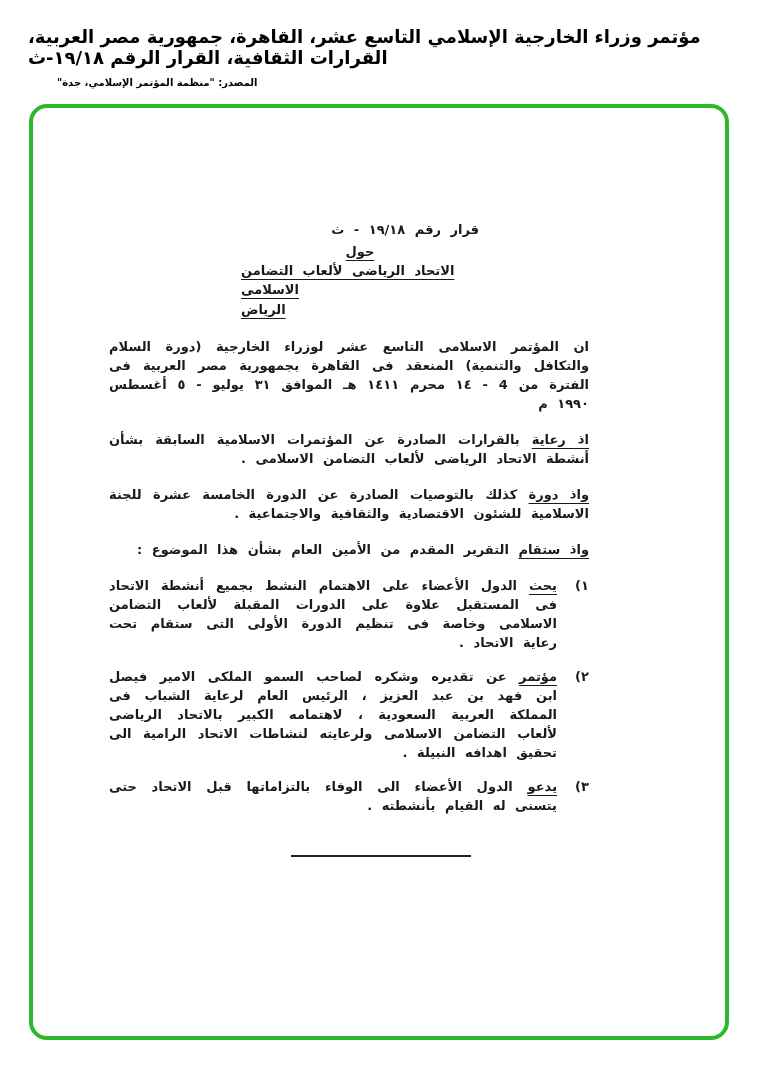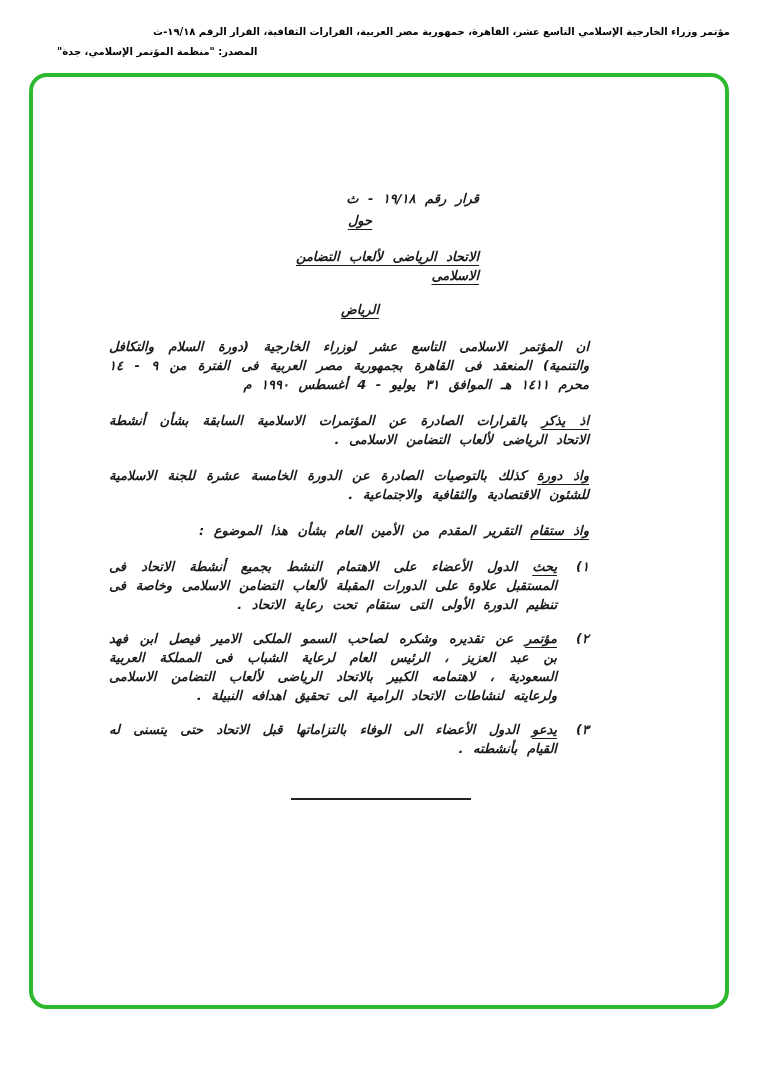"مؤتمر وزراء الخارجية الإسلامي التاسع" .hdr-title { font-size: 10px -> 18px; text-align: right -> left }
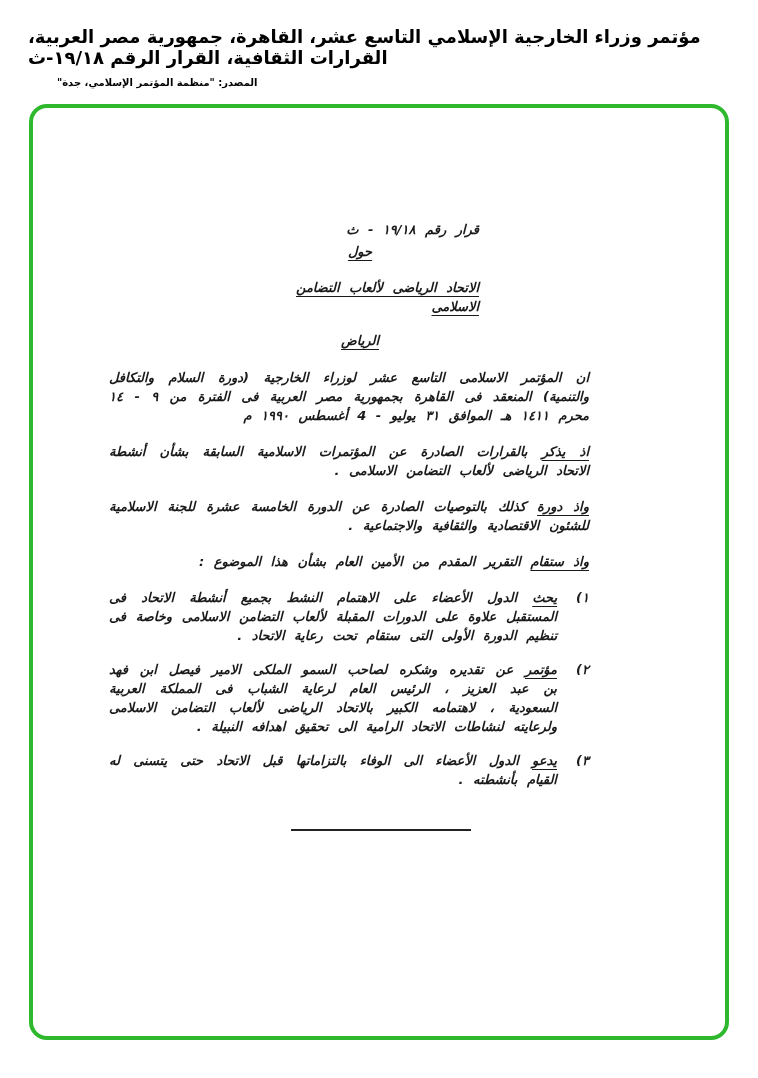"قرار رقم ١٩/١٨ - ث" .doc { font-style: italic -> none }
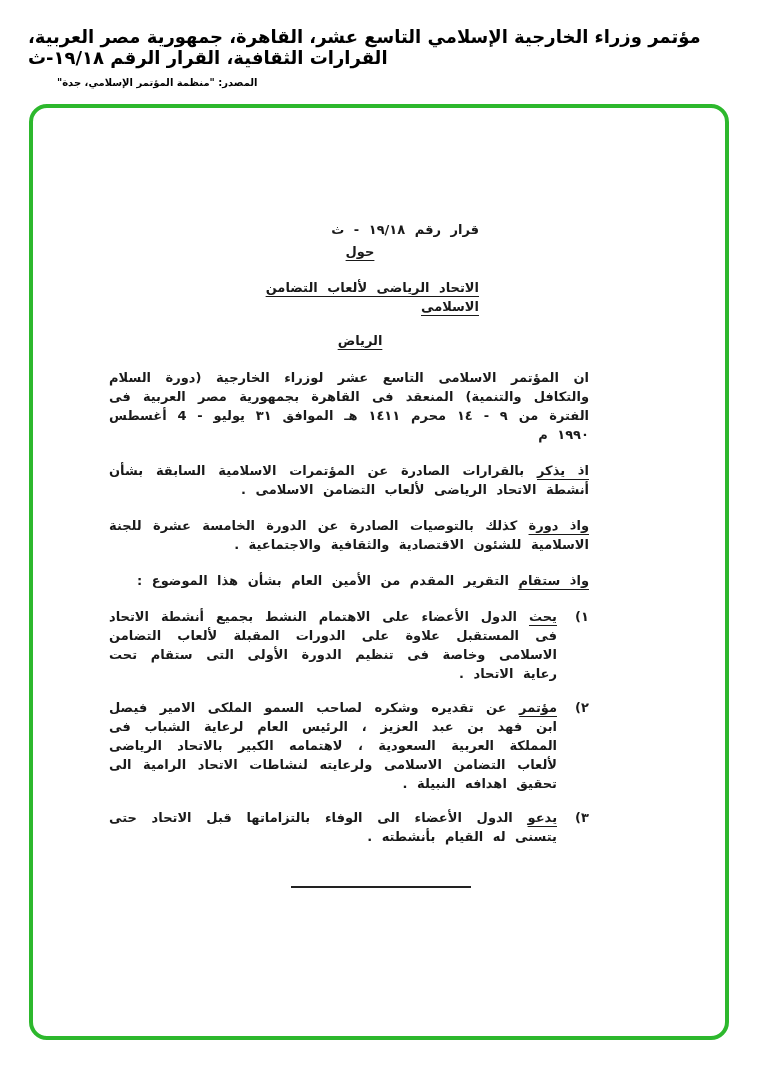"حول" .title-about { margin-bottom: 17px -> 0 }
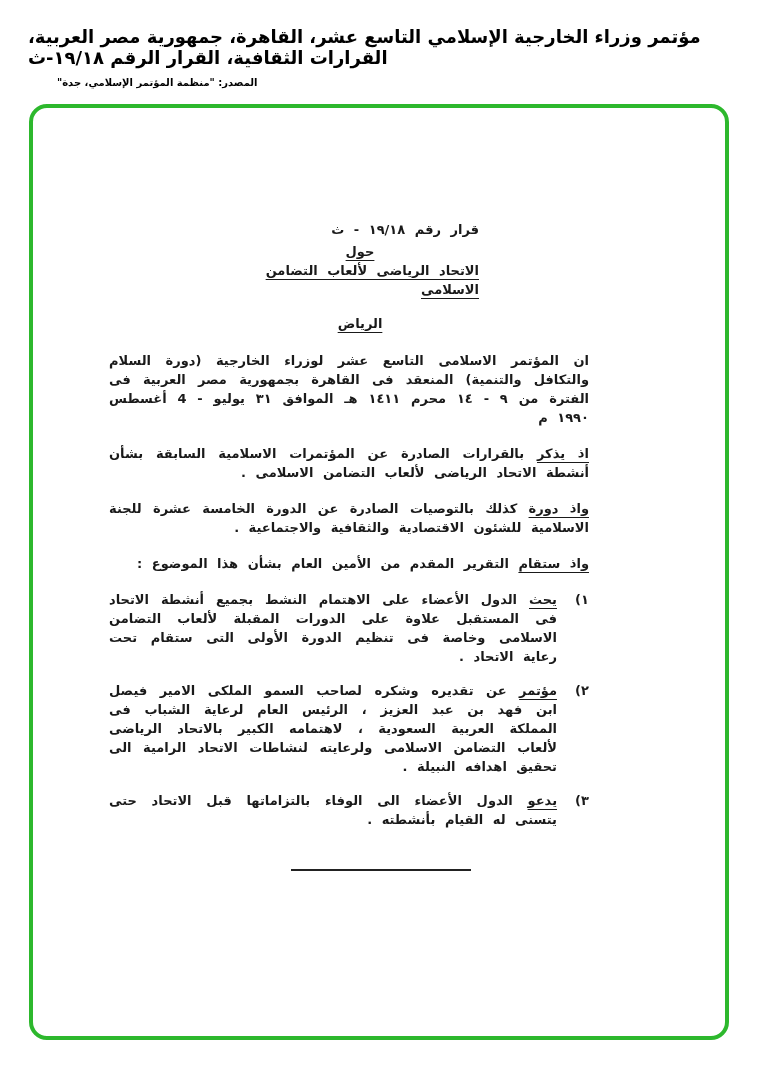"الاتحاد الرياضى لألعاب التضامن الاسلامى" .title-subject { margin-bottom: 15px -> 1px; text-align: right -> left }
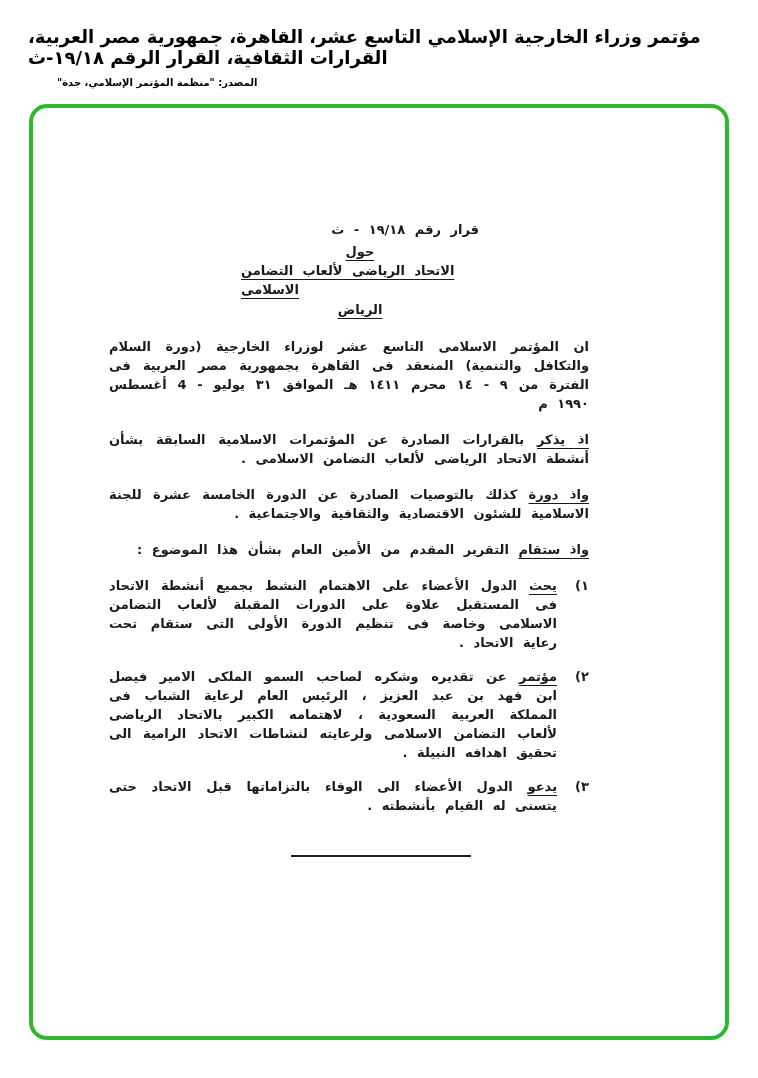"الرياض" .title-city { text-align: center -> left }
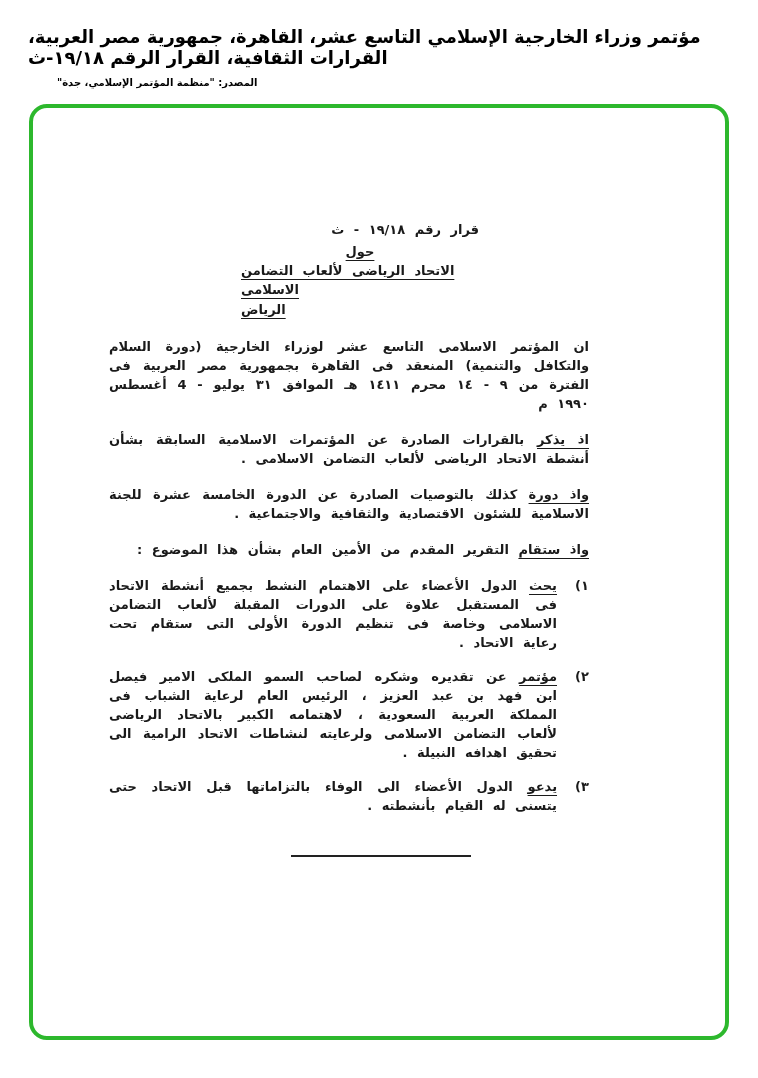"ان المؤتمر الاسلامى التاسع عشر" span { text: ٩ - ١٤ محرم ١٤١١ هـ الموافق ٣١ يوليو - 4 -> 4 - ١٤ محرم ١٤١١ هـ الموافق ٣١ يوليو - ٥ }
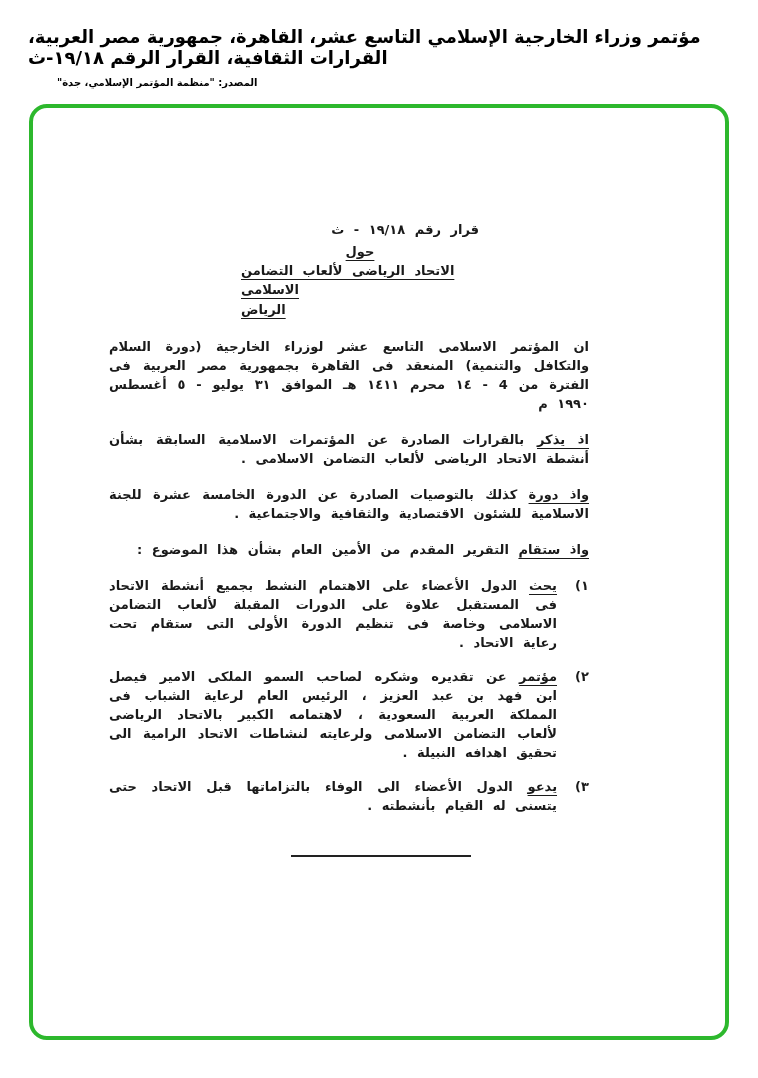"اذ يذكر" span.lead { text: يذكر -> رعاية }
